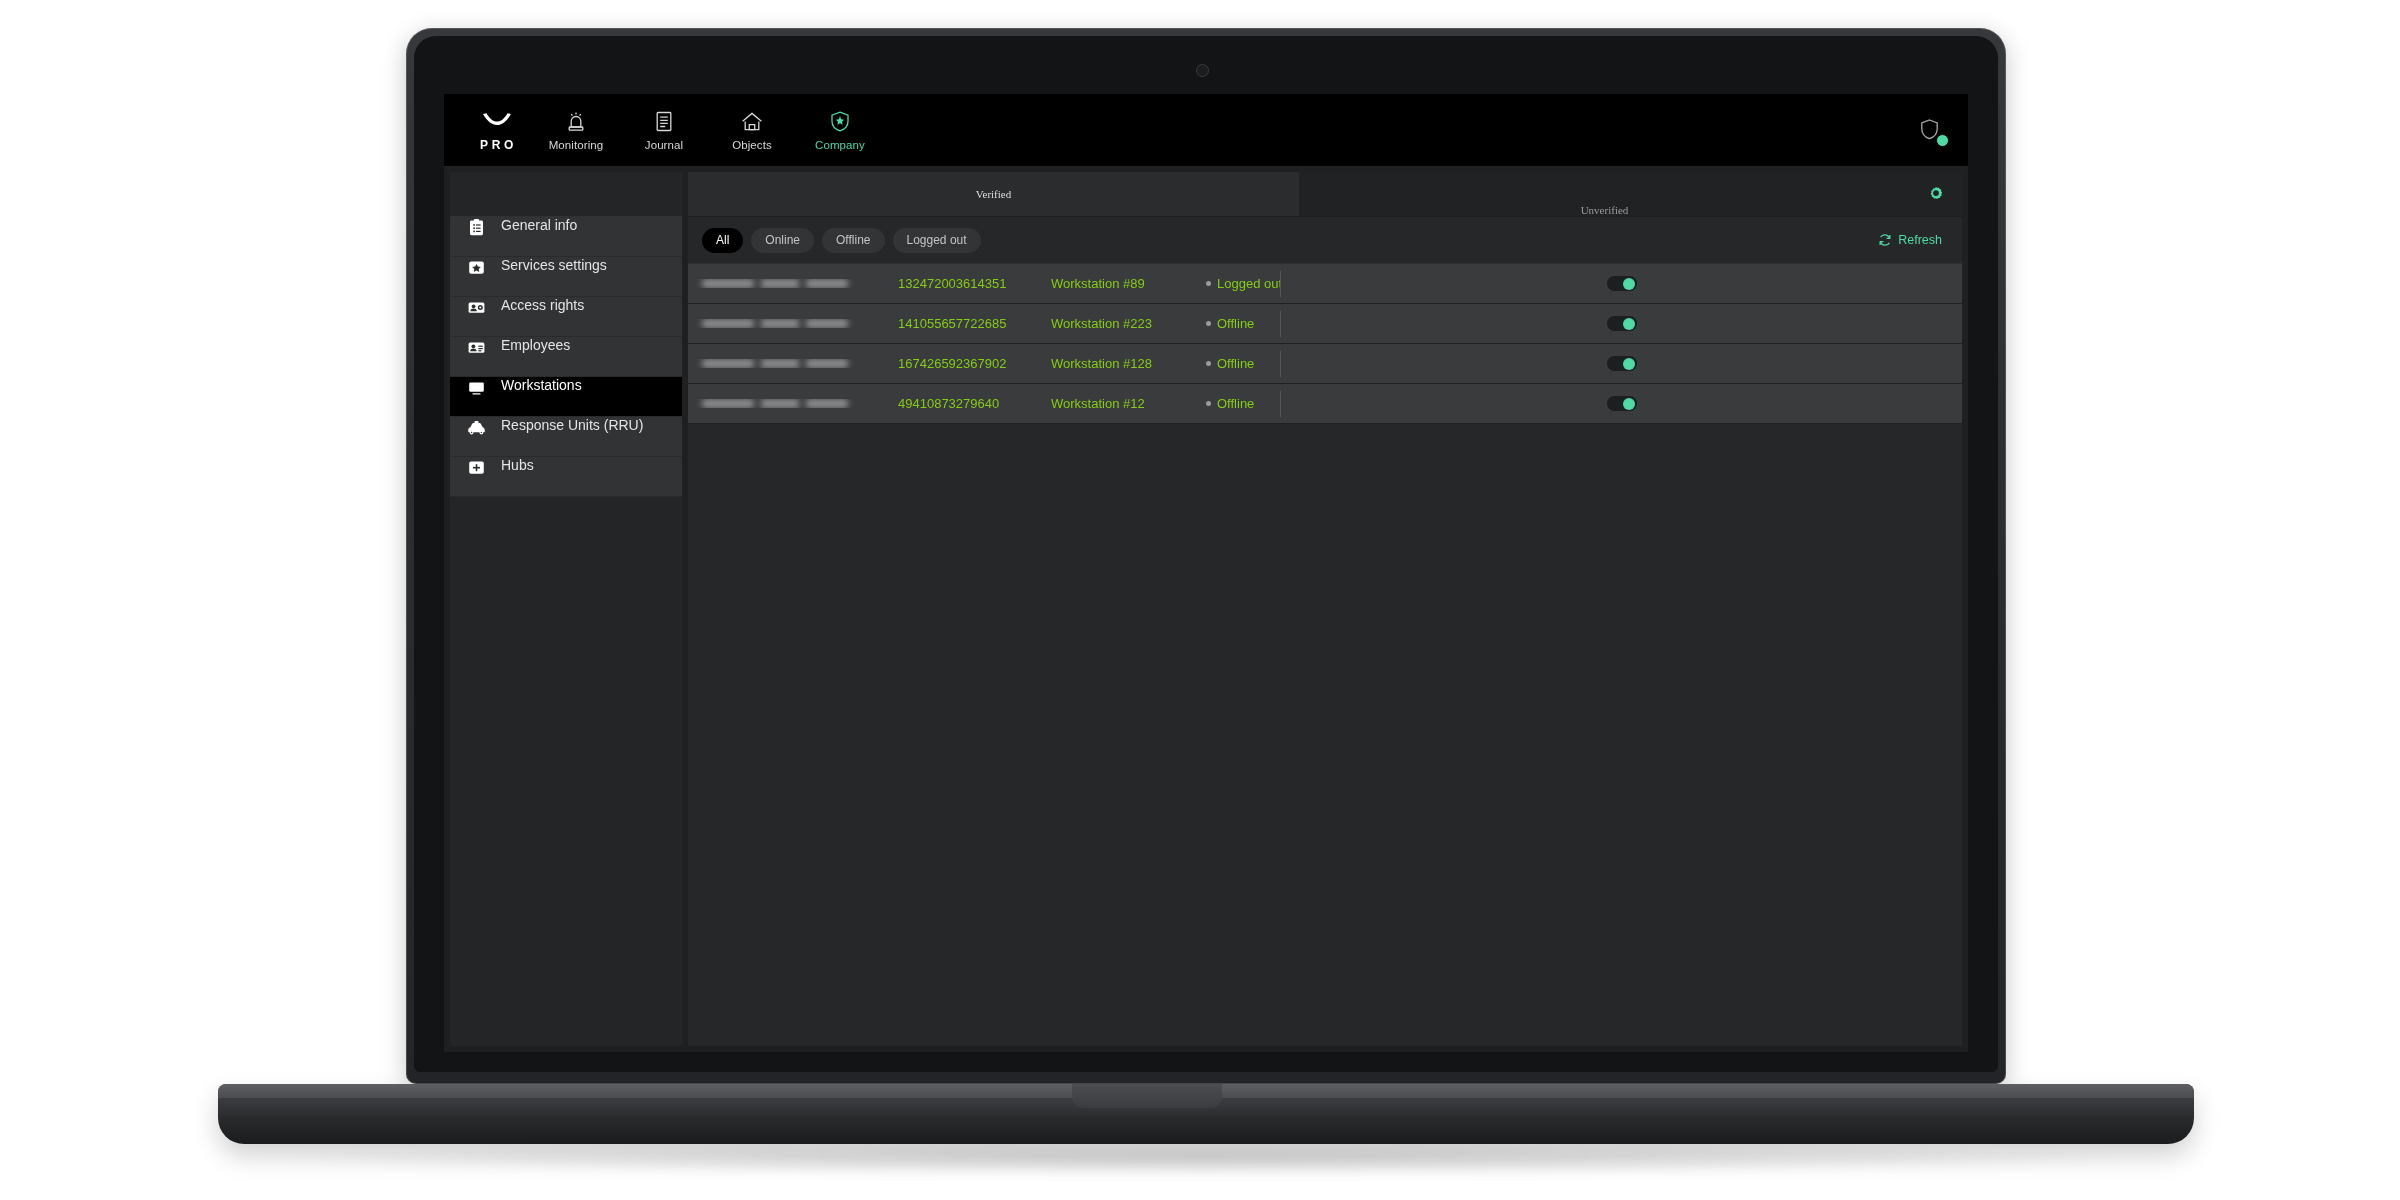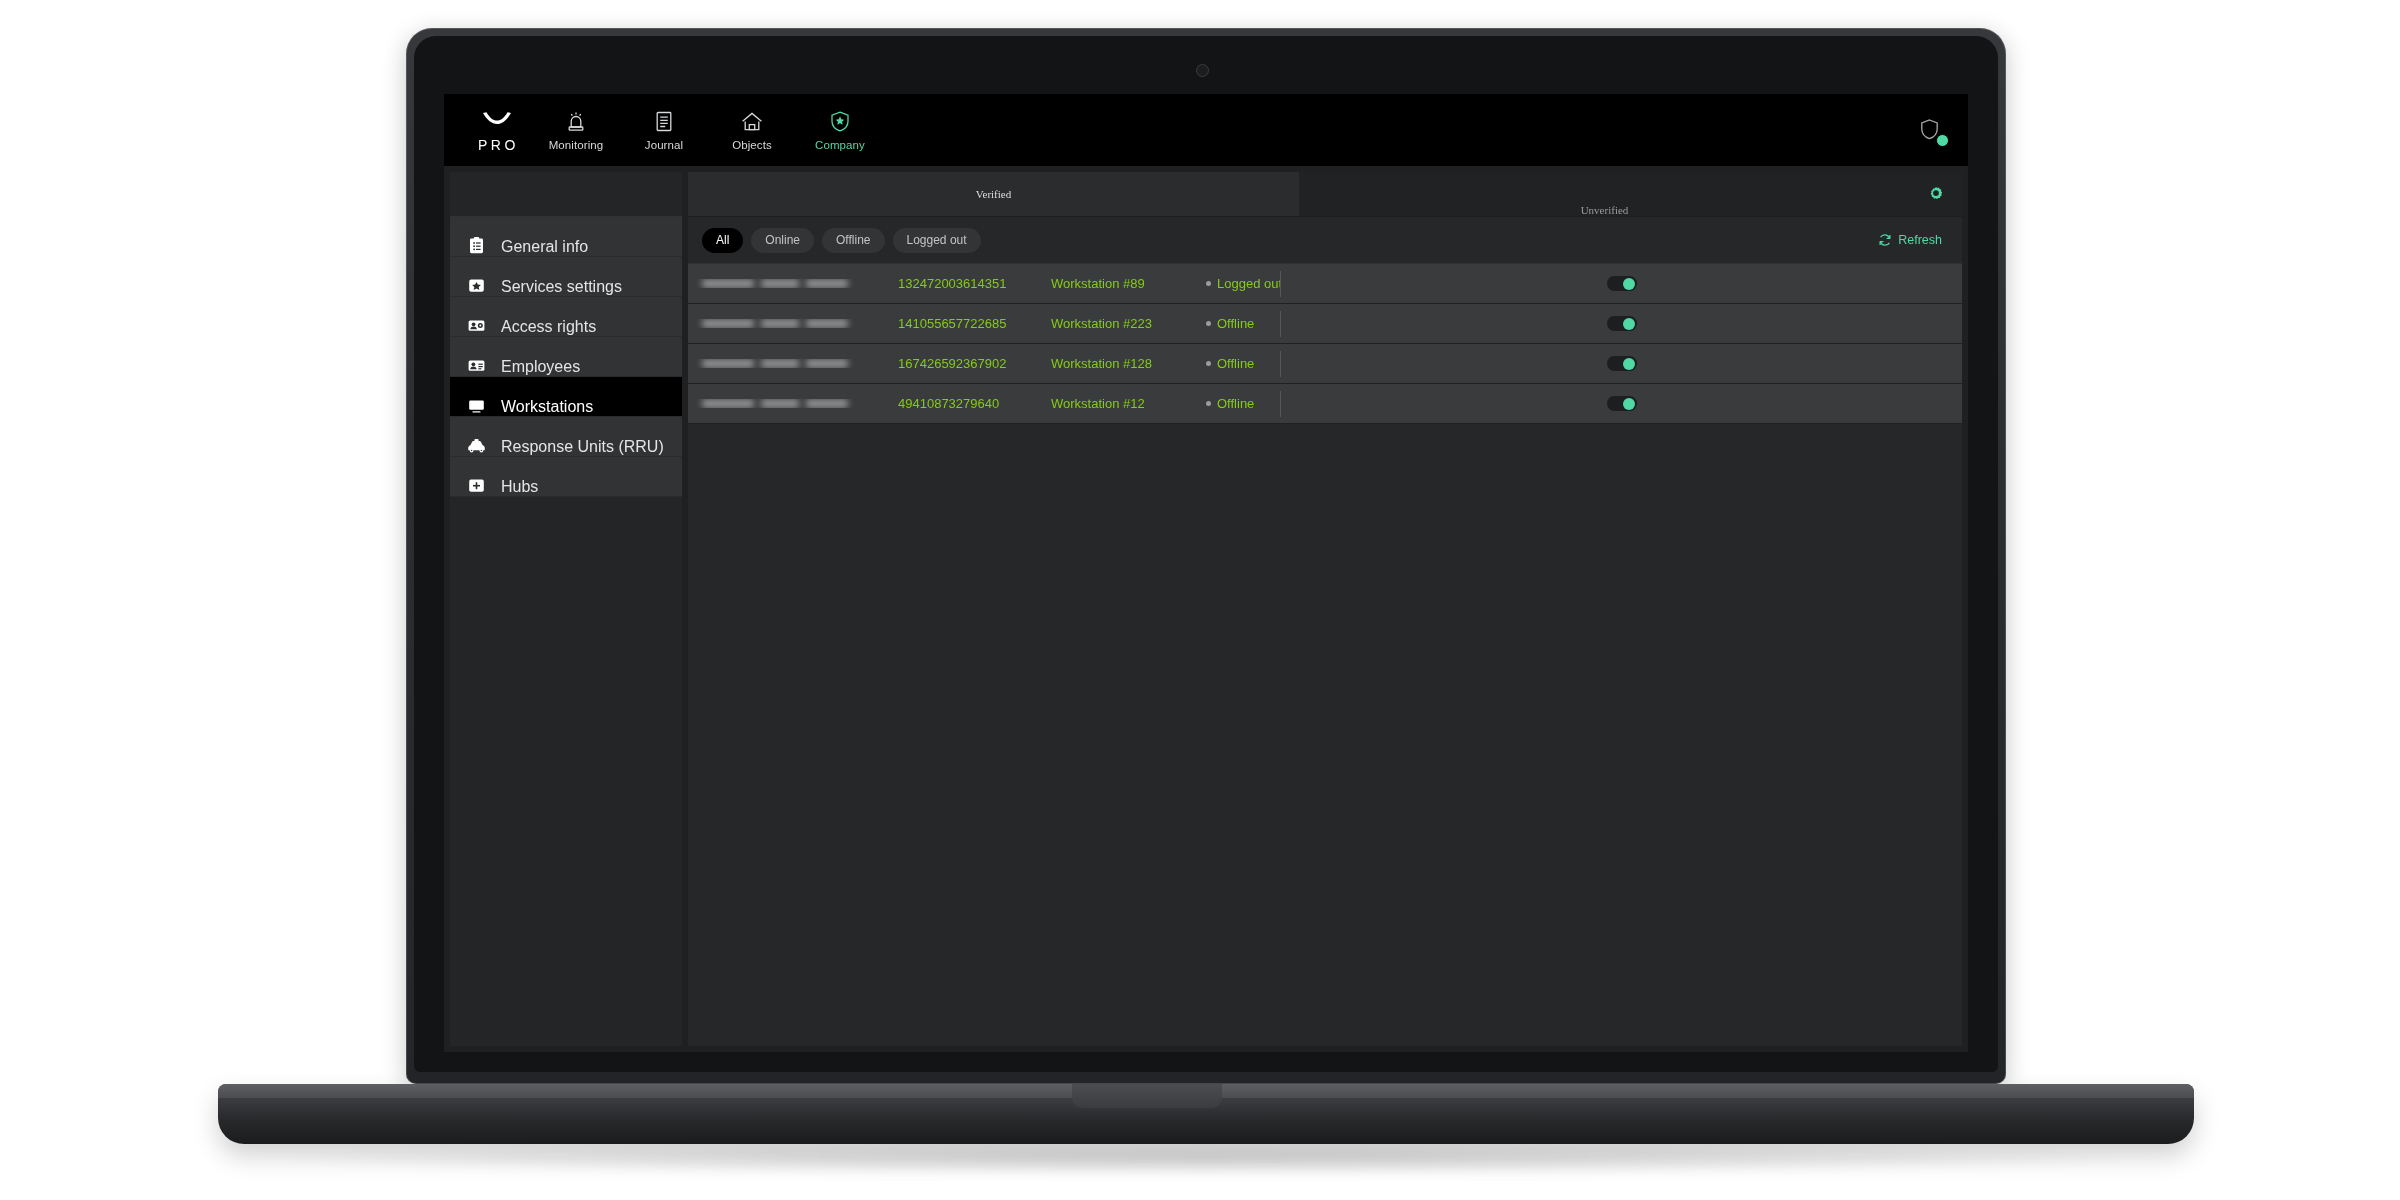"PRO" .brand-word { font-size: 14px -> 12px; font-weight: 400 -> 700 }
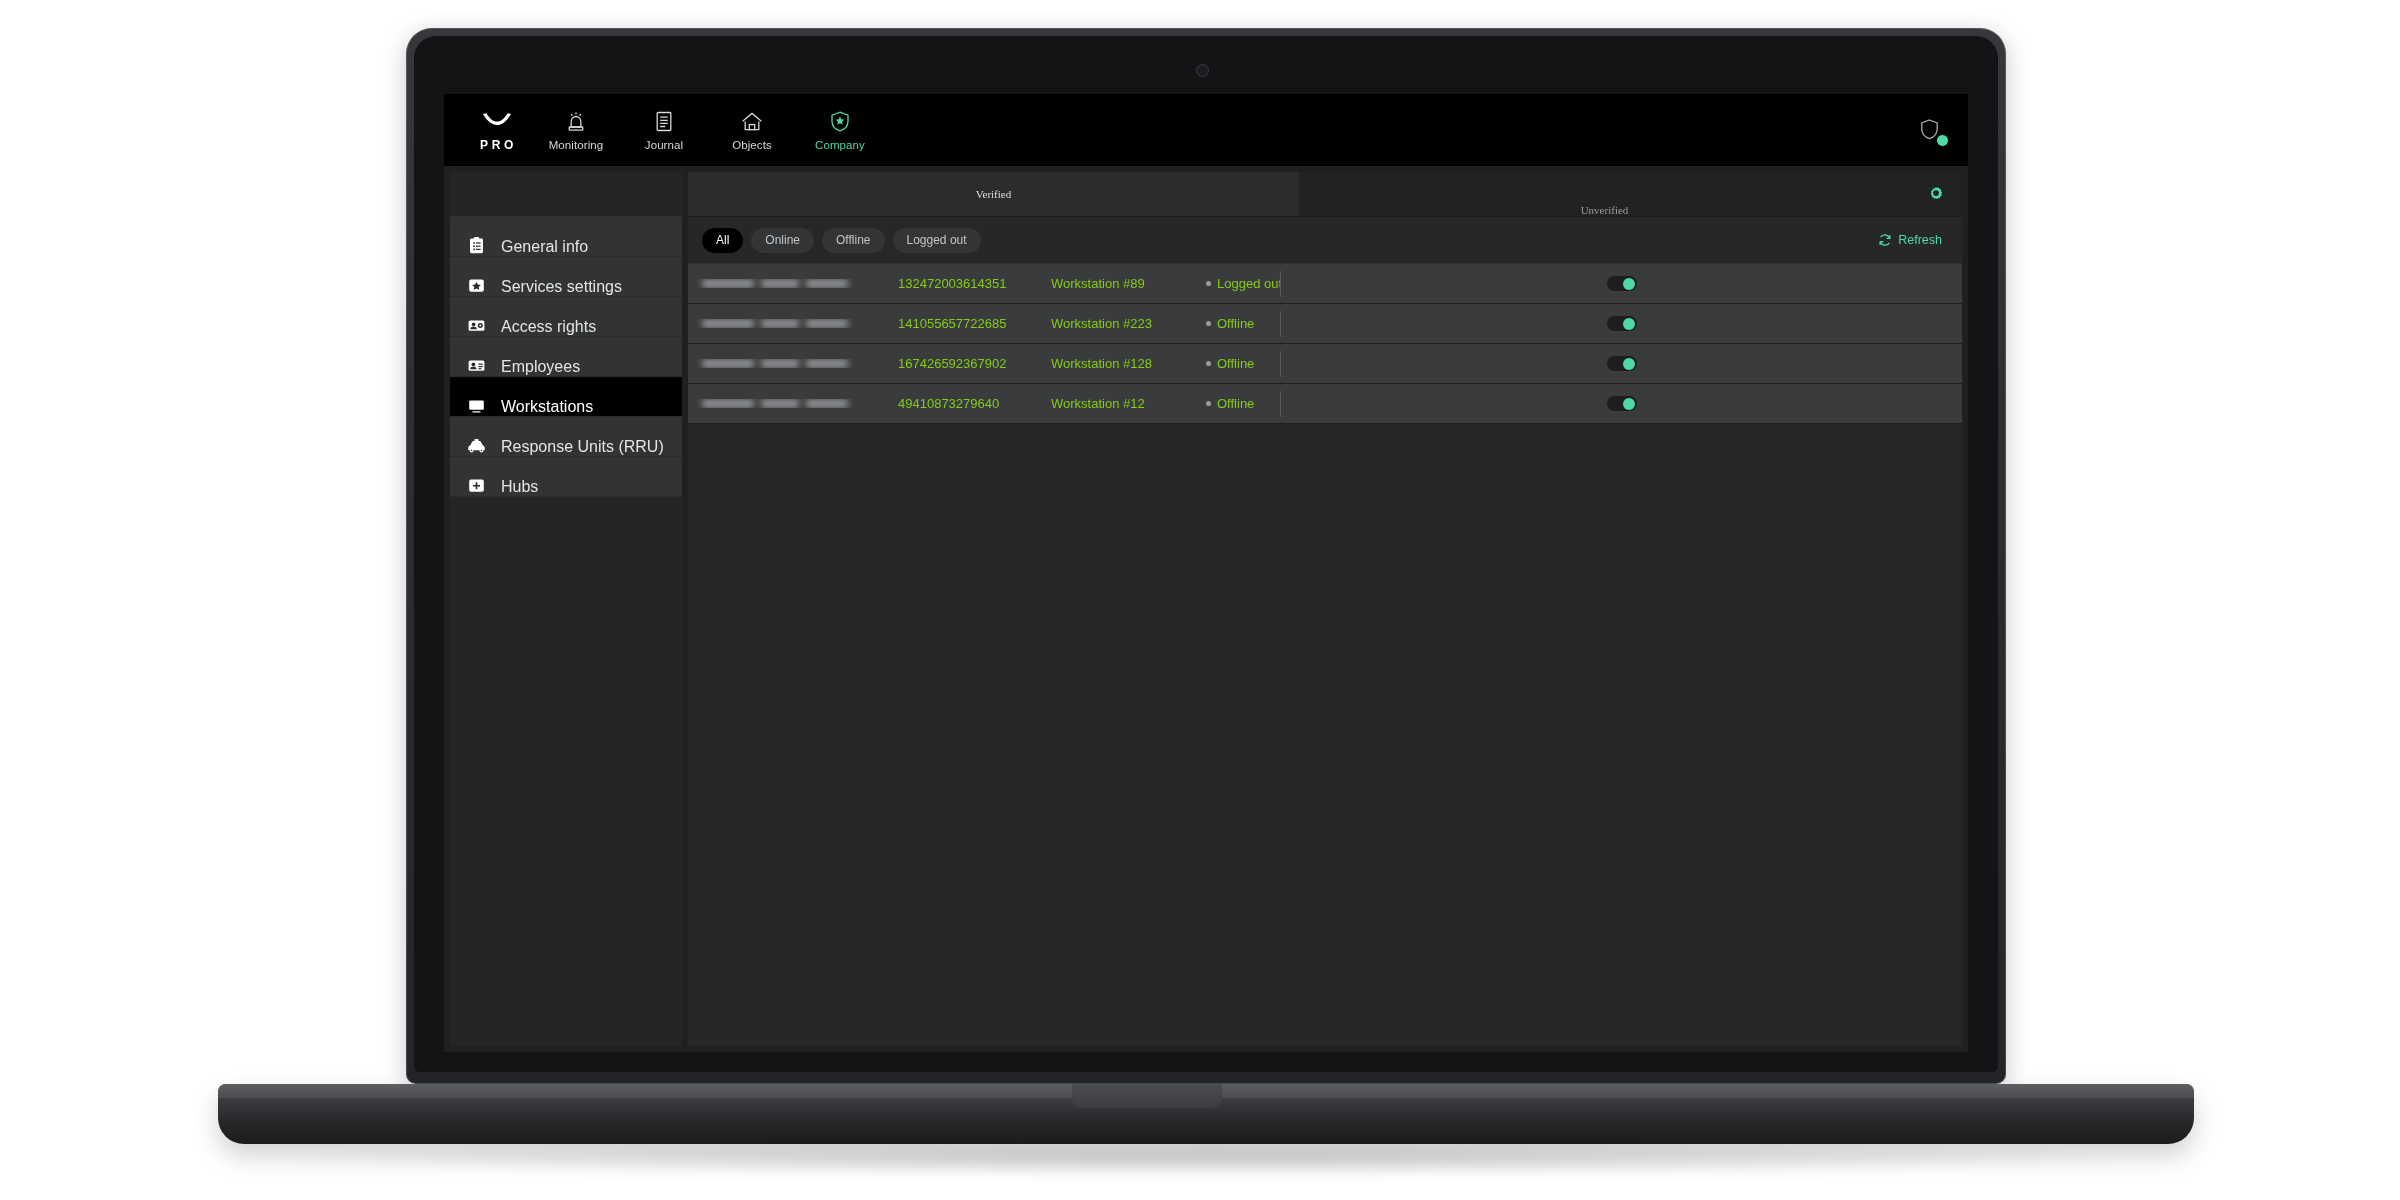"General info" .side-item { align-items: flex-end -> flex-start; font-size: 16px -> 14px }
